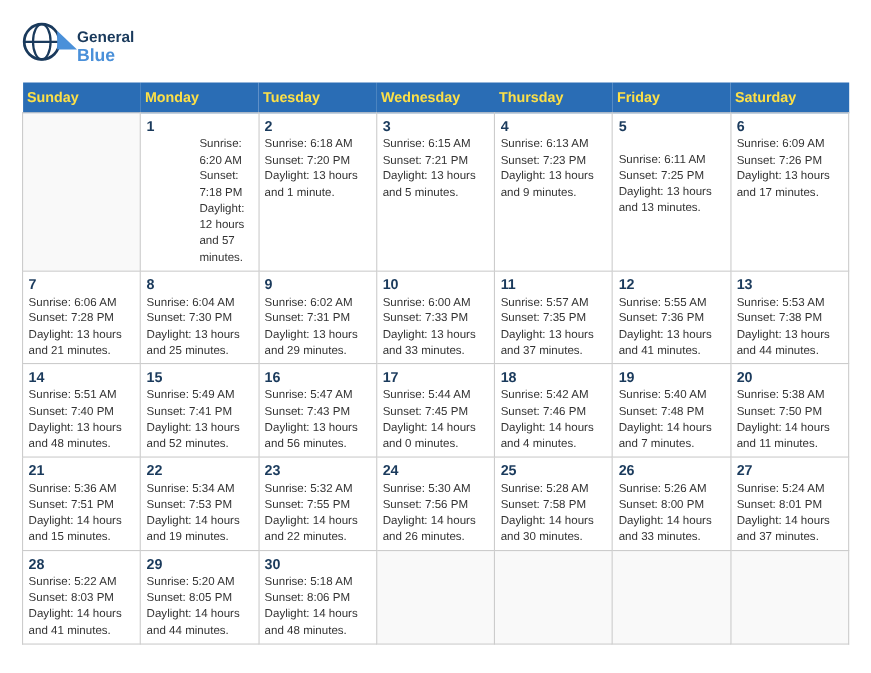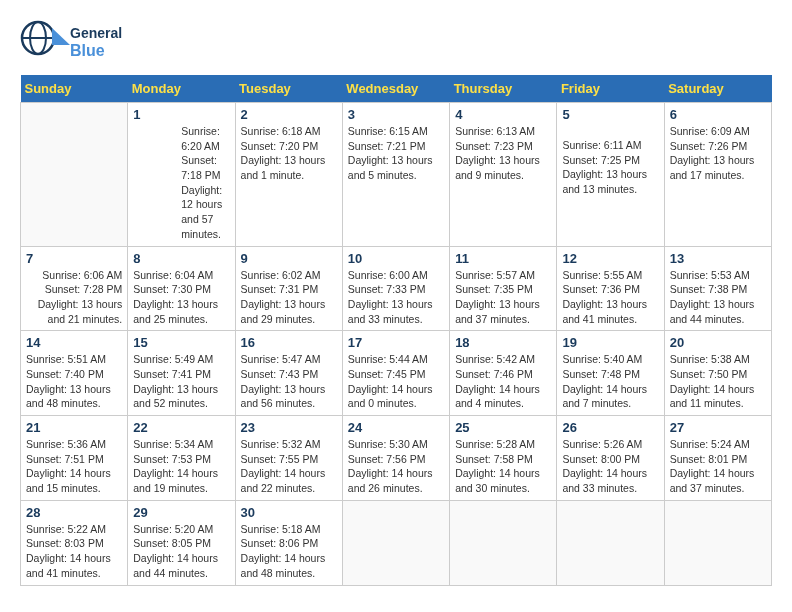"Sunrise: 6:06 AM" div.day-info { text-align: right -> none }
